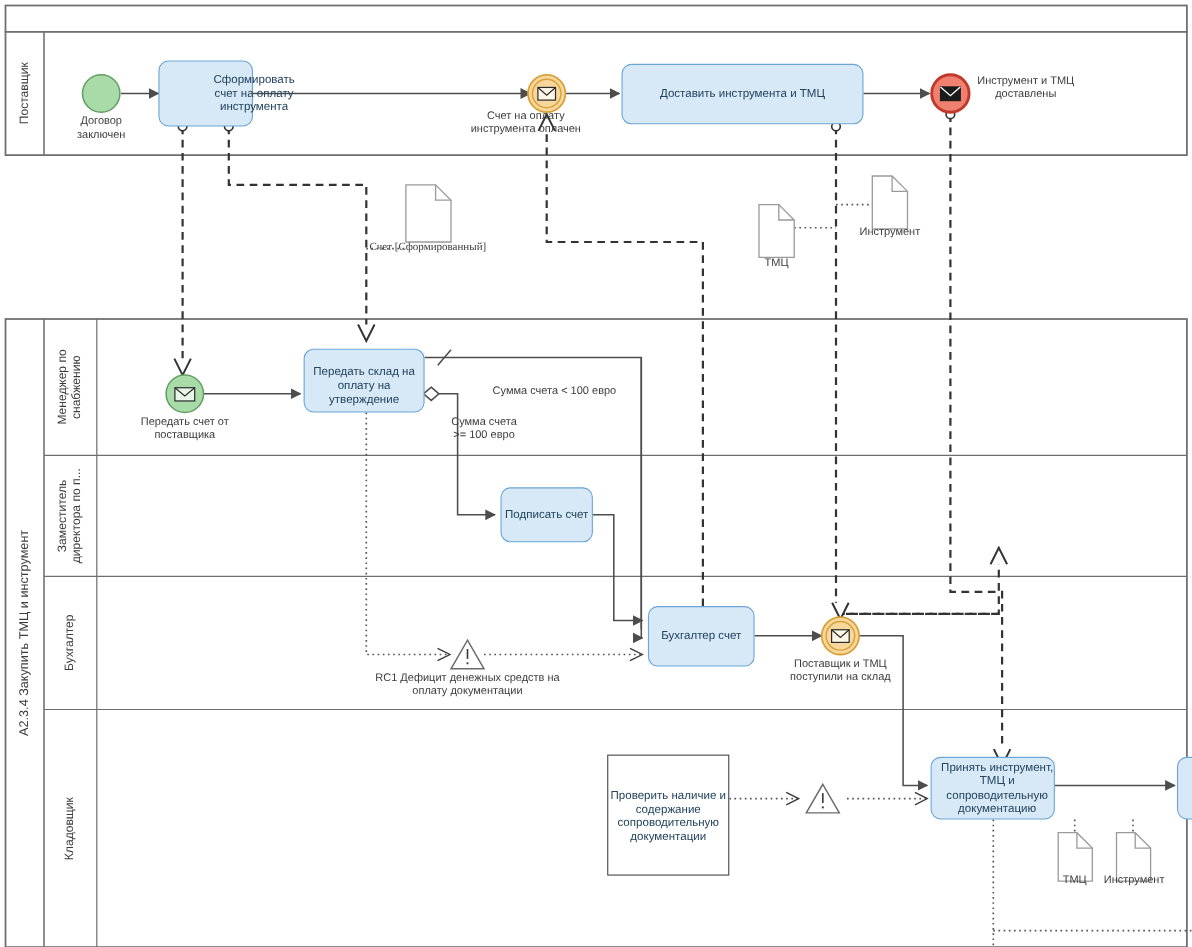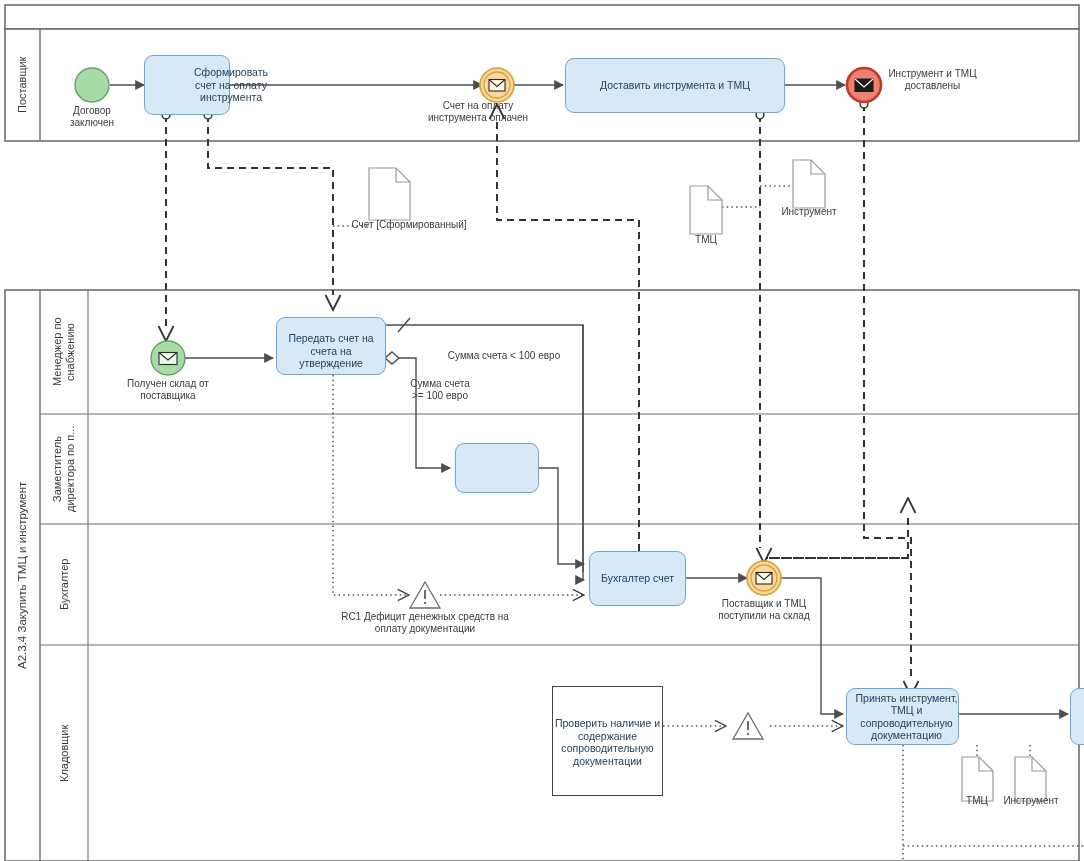"Счет [Сформированный]" div.doc-text { font-family: none -> Liberation Serif, serif; left: 350px -> 330px }
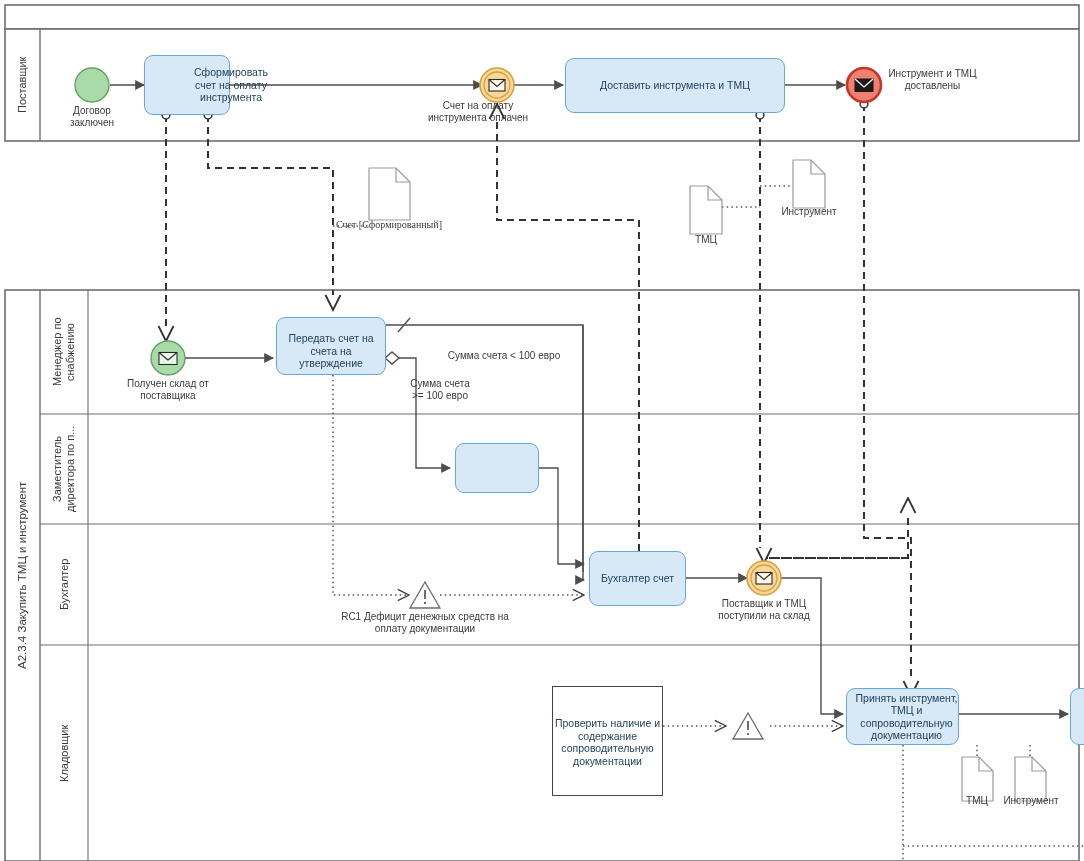"Передать счет на счета на" div.node-text { text: счет на счета -> склад на оплату }
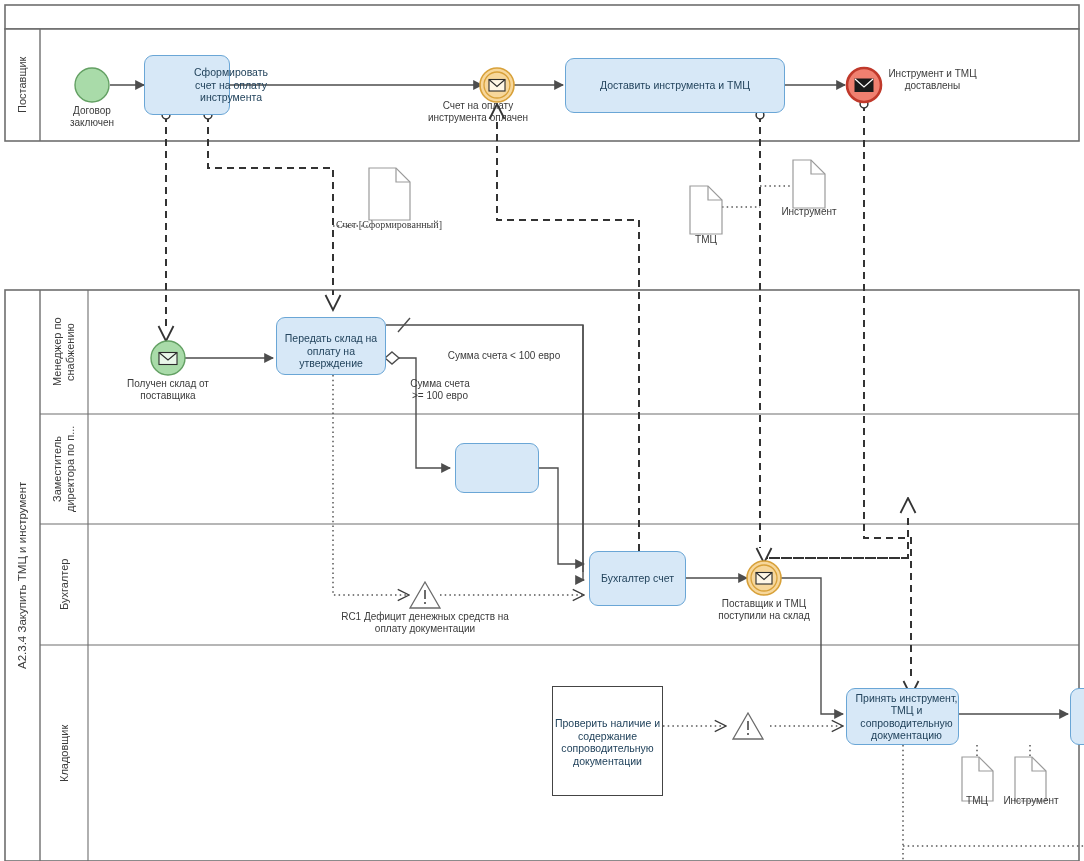"Получен склад от поставщика" div.ann-text { text: Получен склад -> Передать счет }
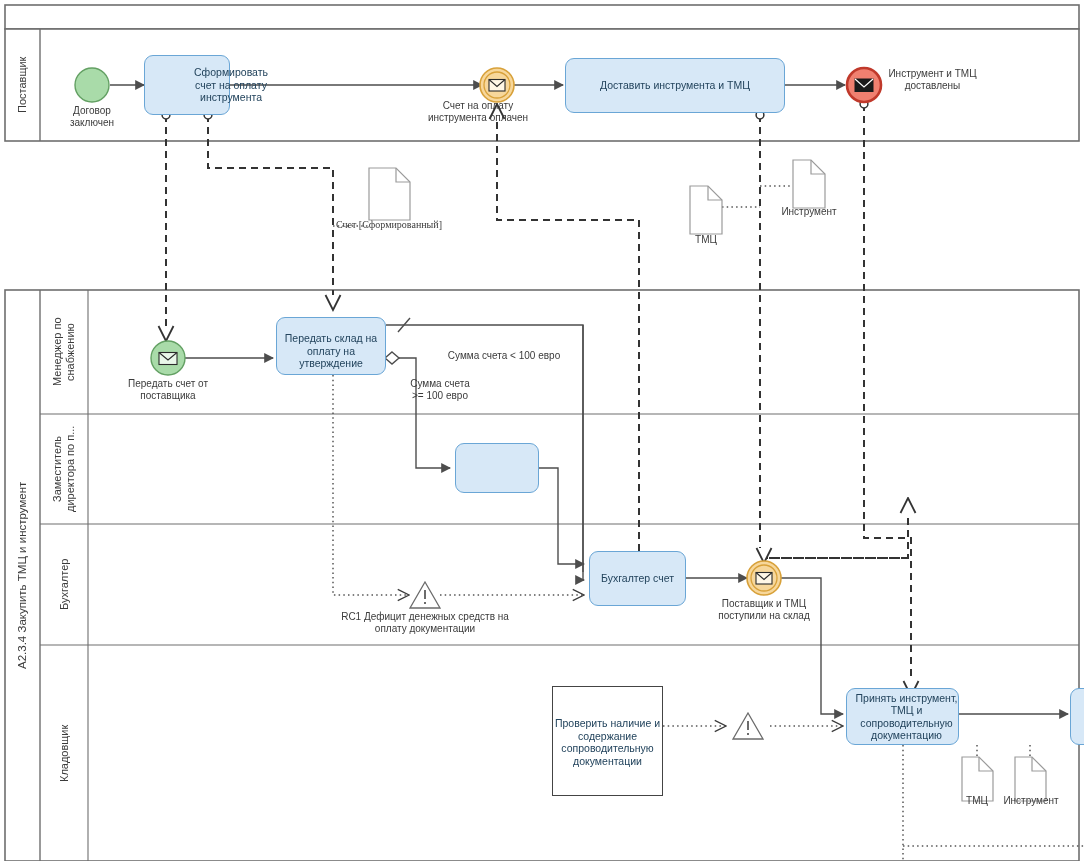"Подписать счет" div.node-text { html: none -> <div>Подписать счет</div> }
